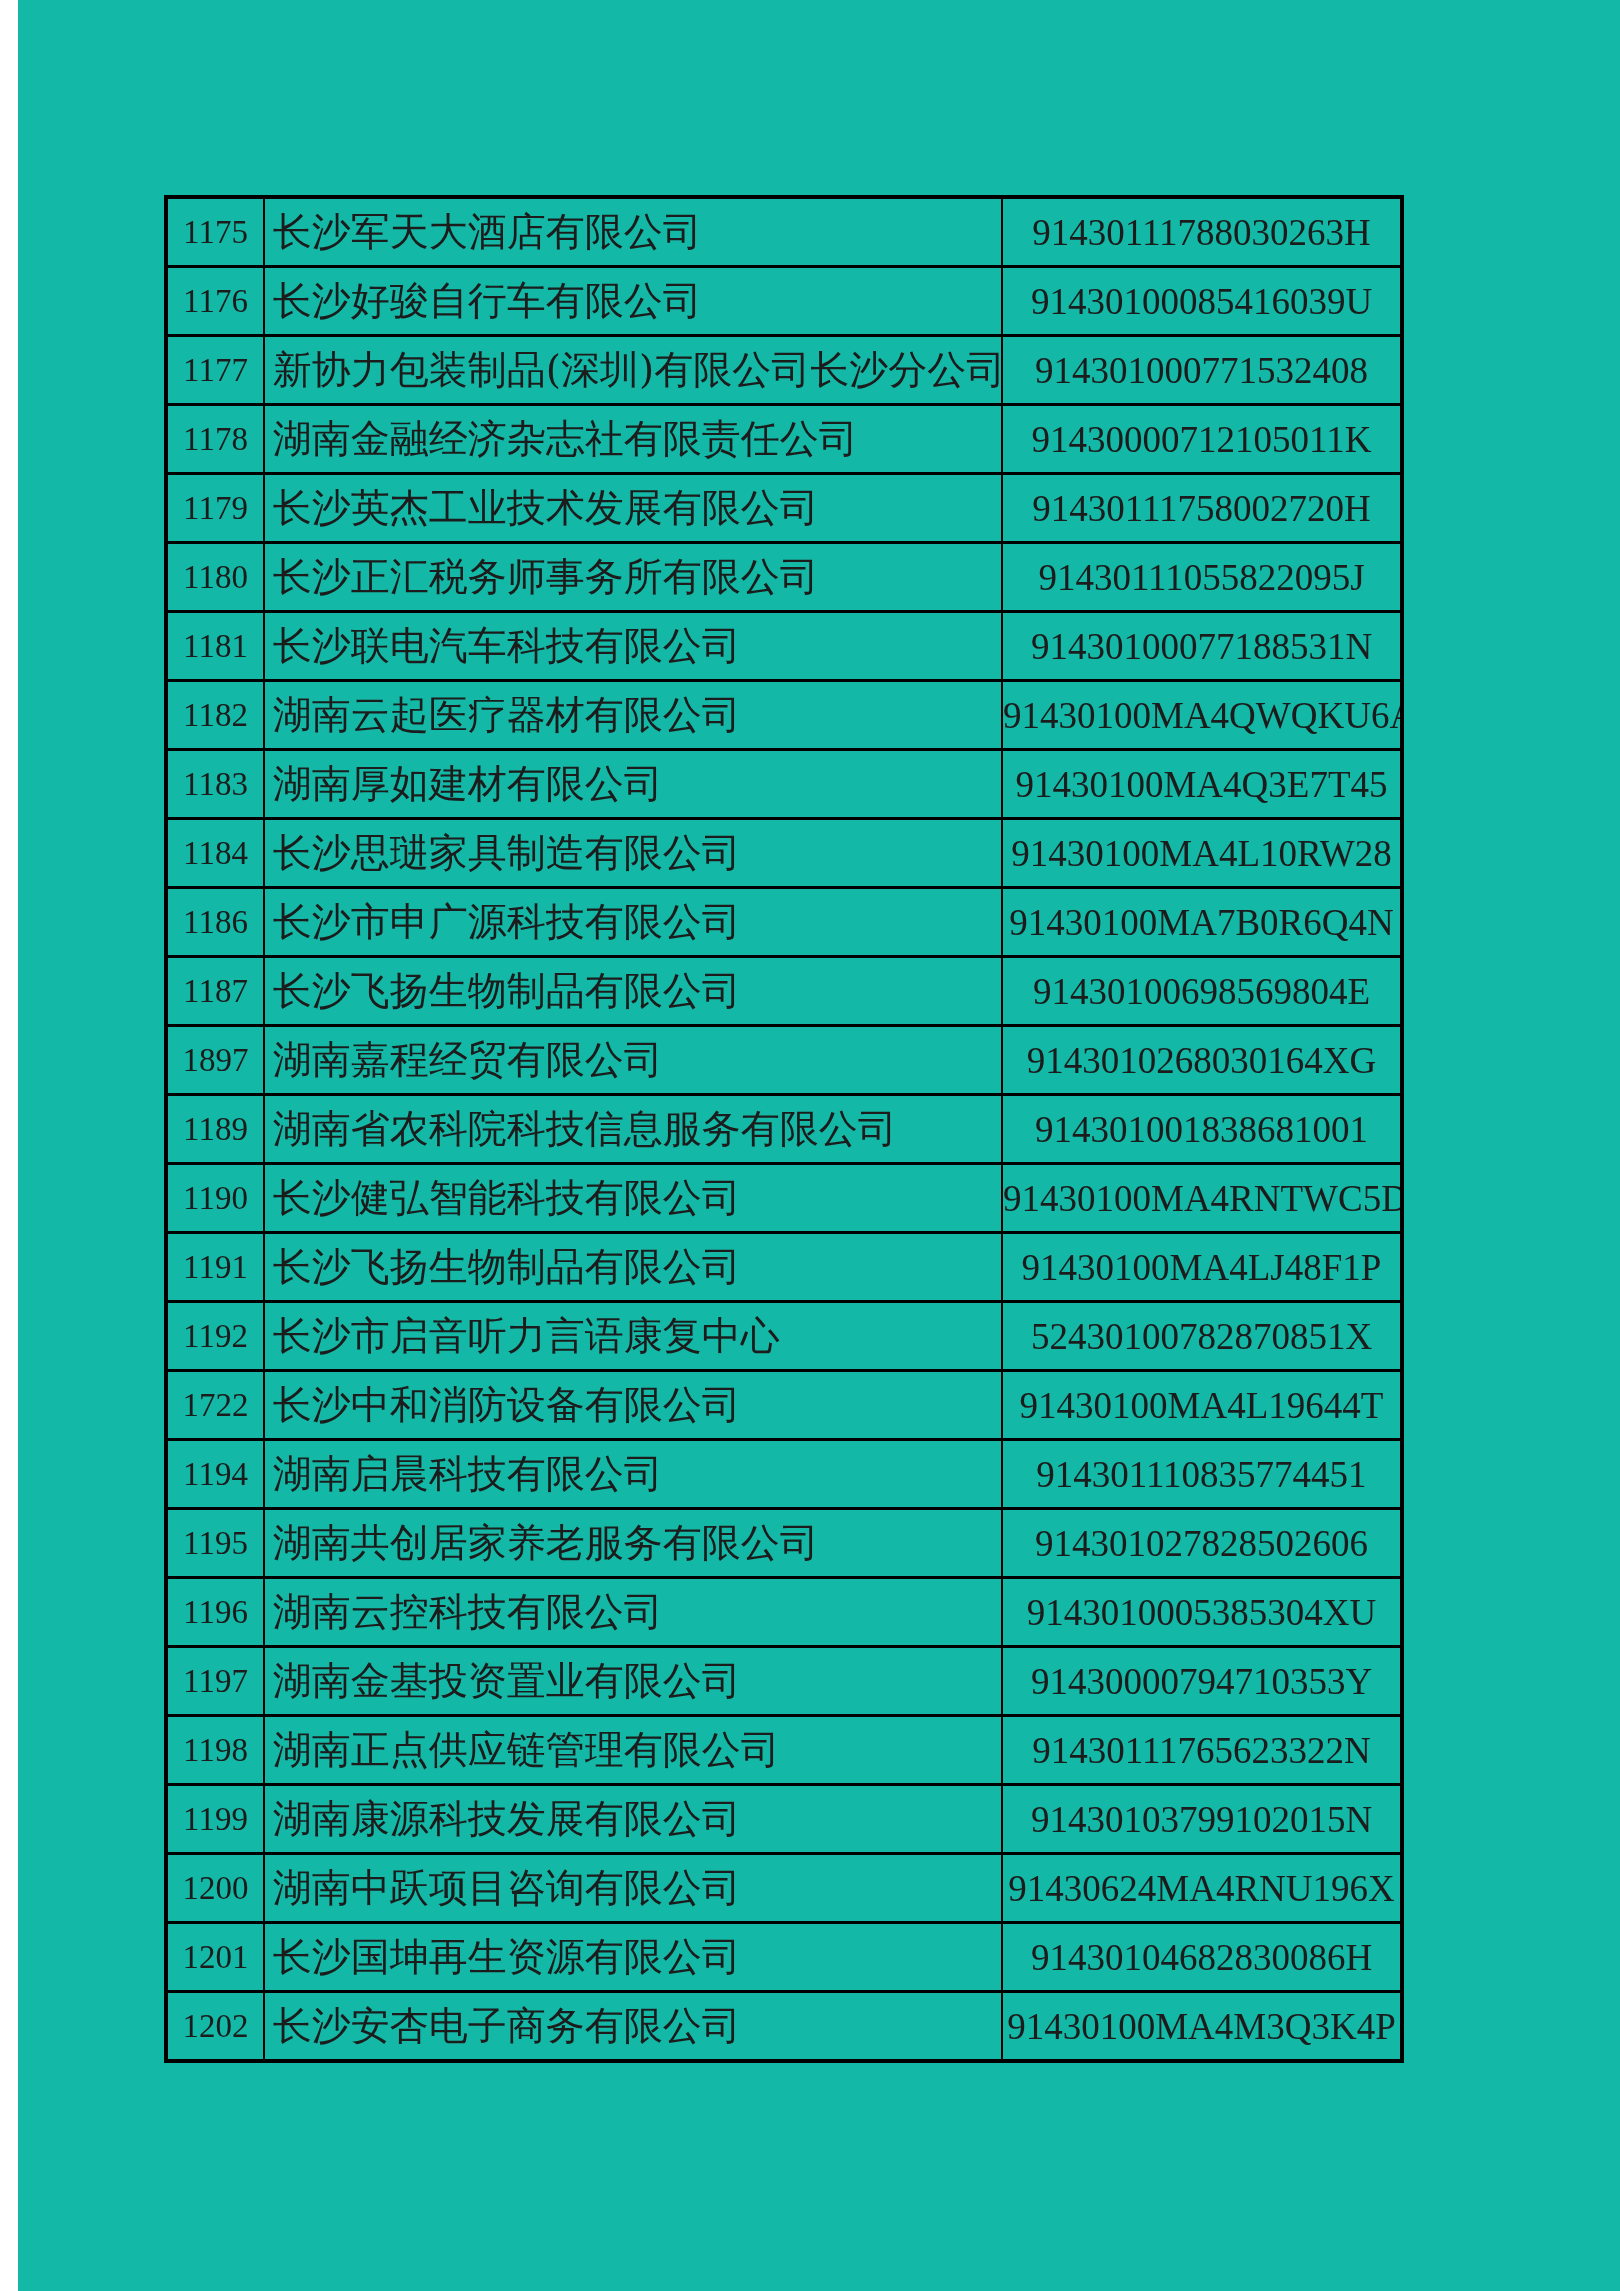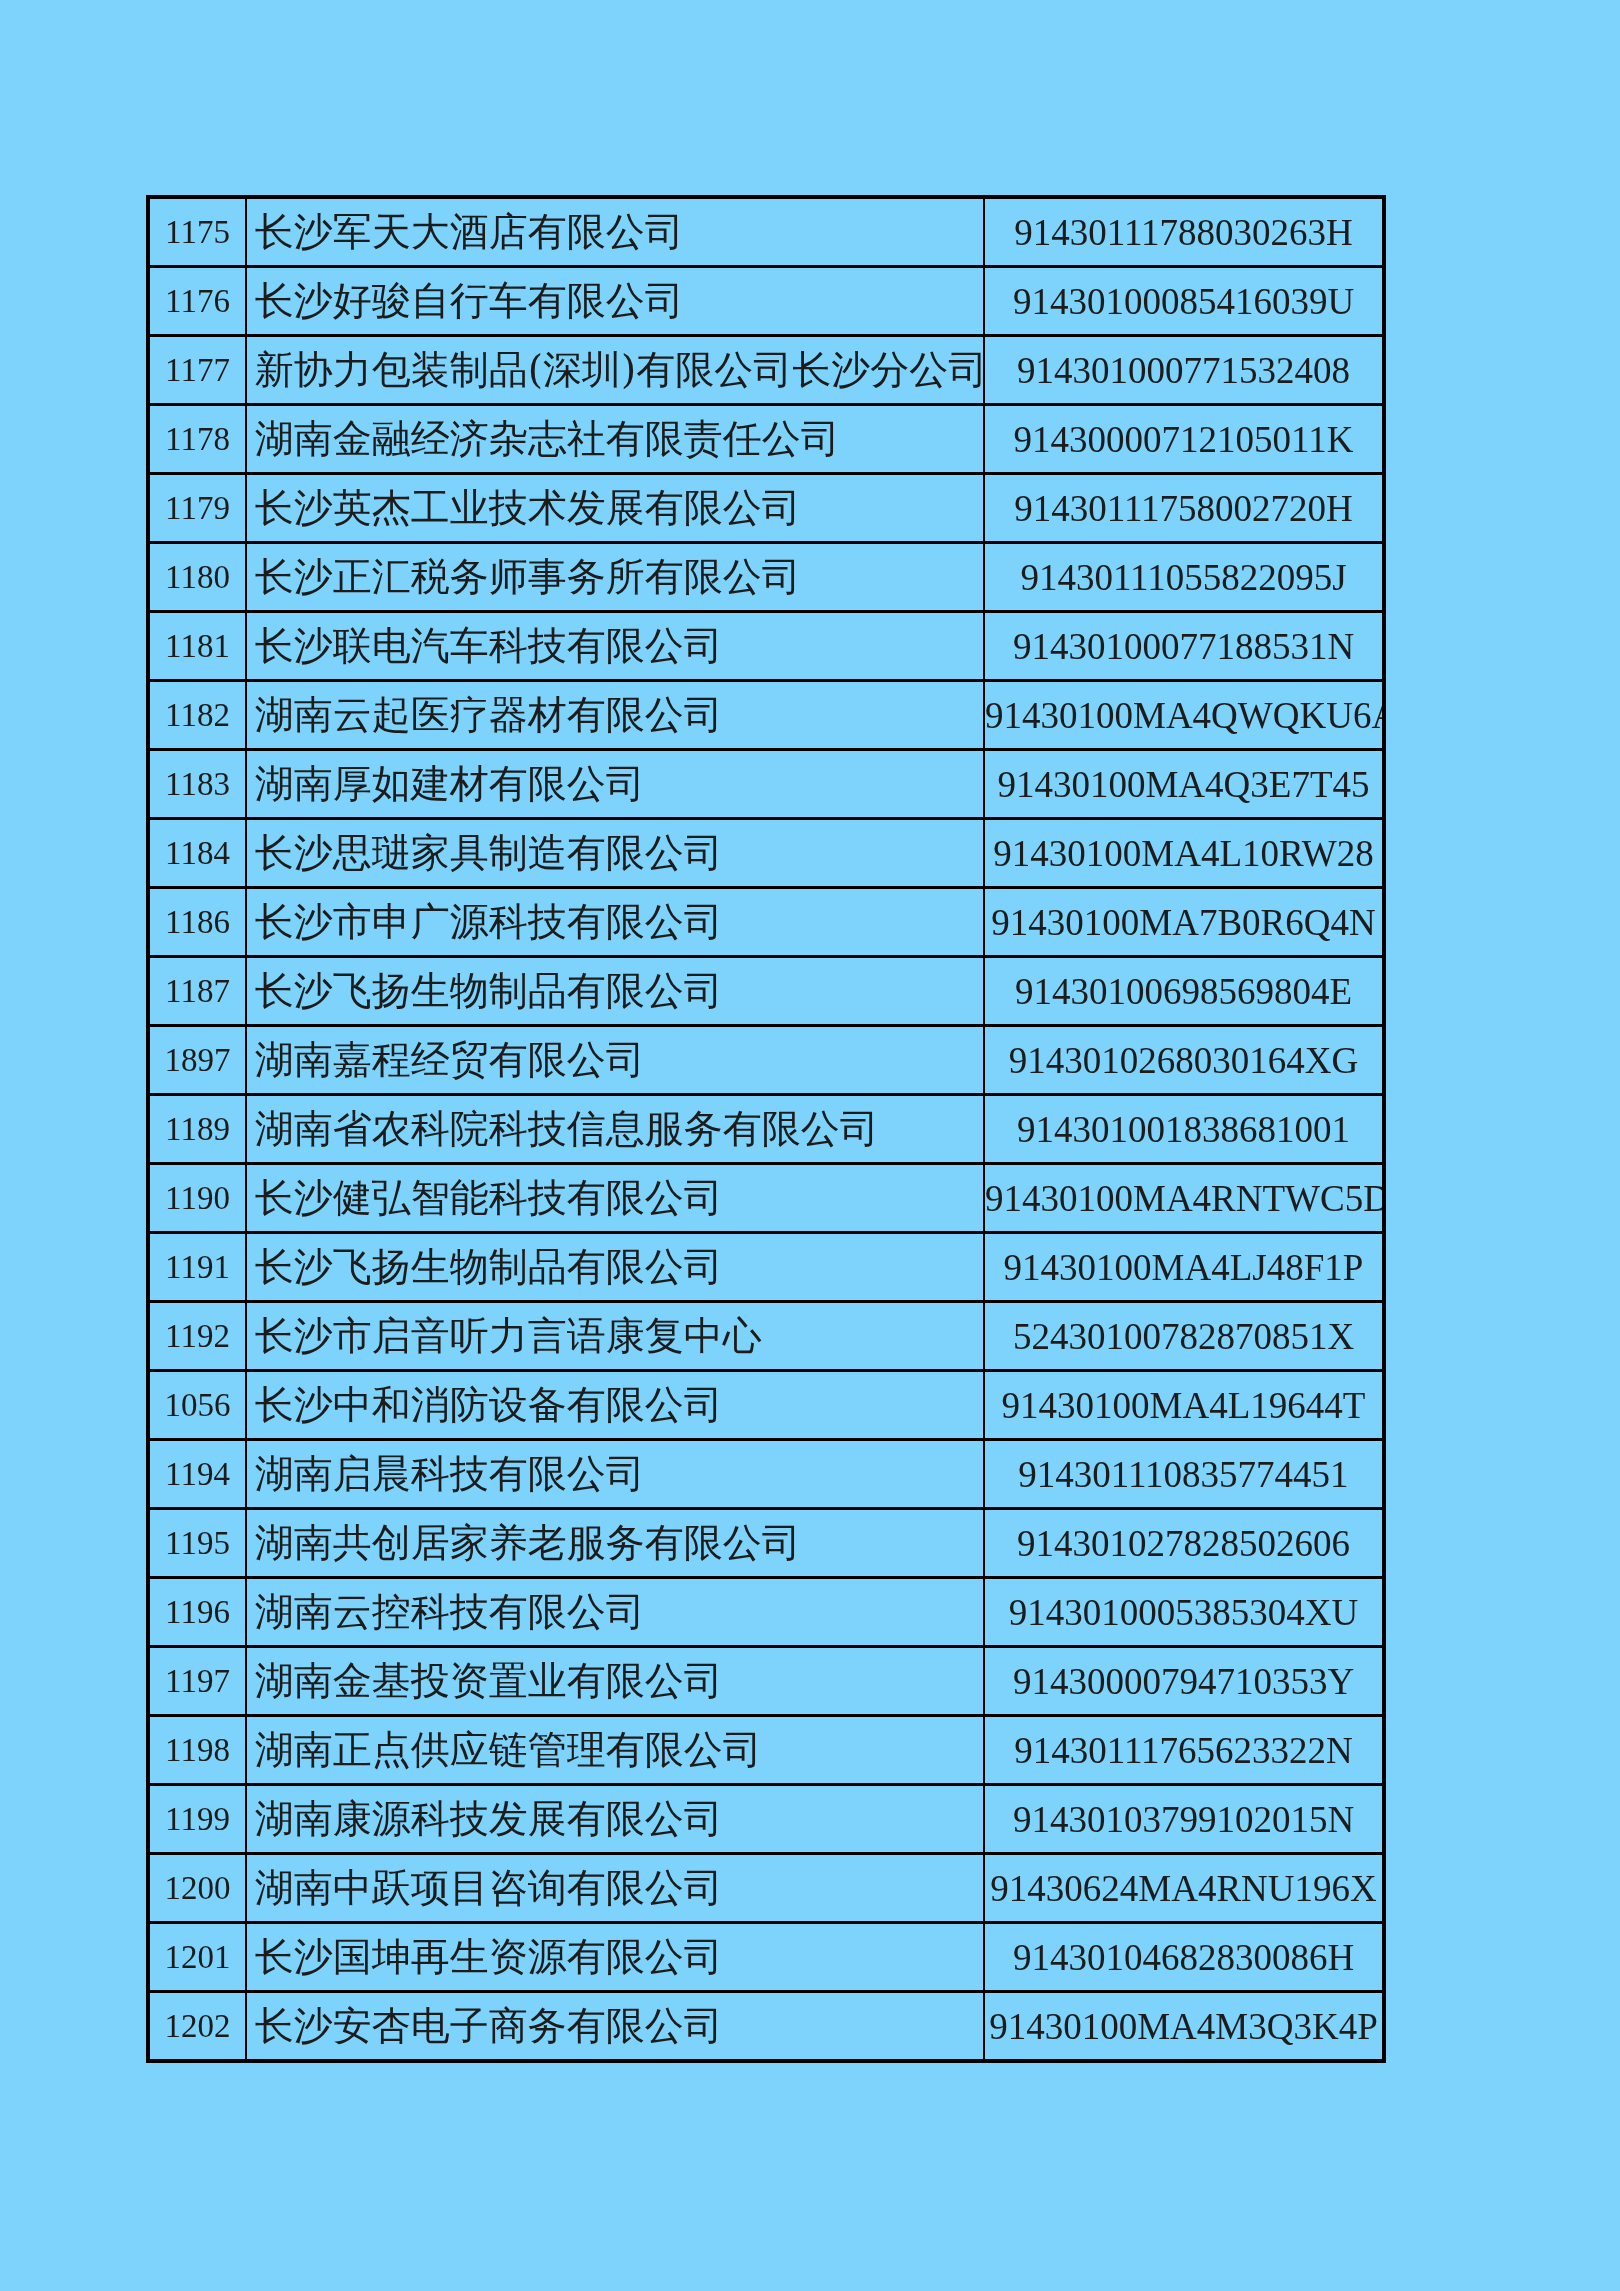"1175" .page { background: #7dd3fc -> #14b8a6; margin-left: none -> 18px }
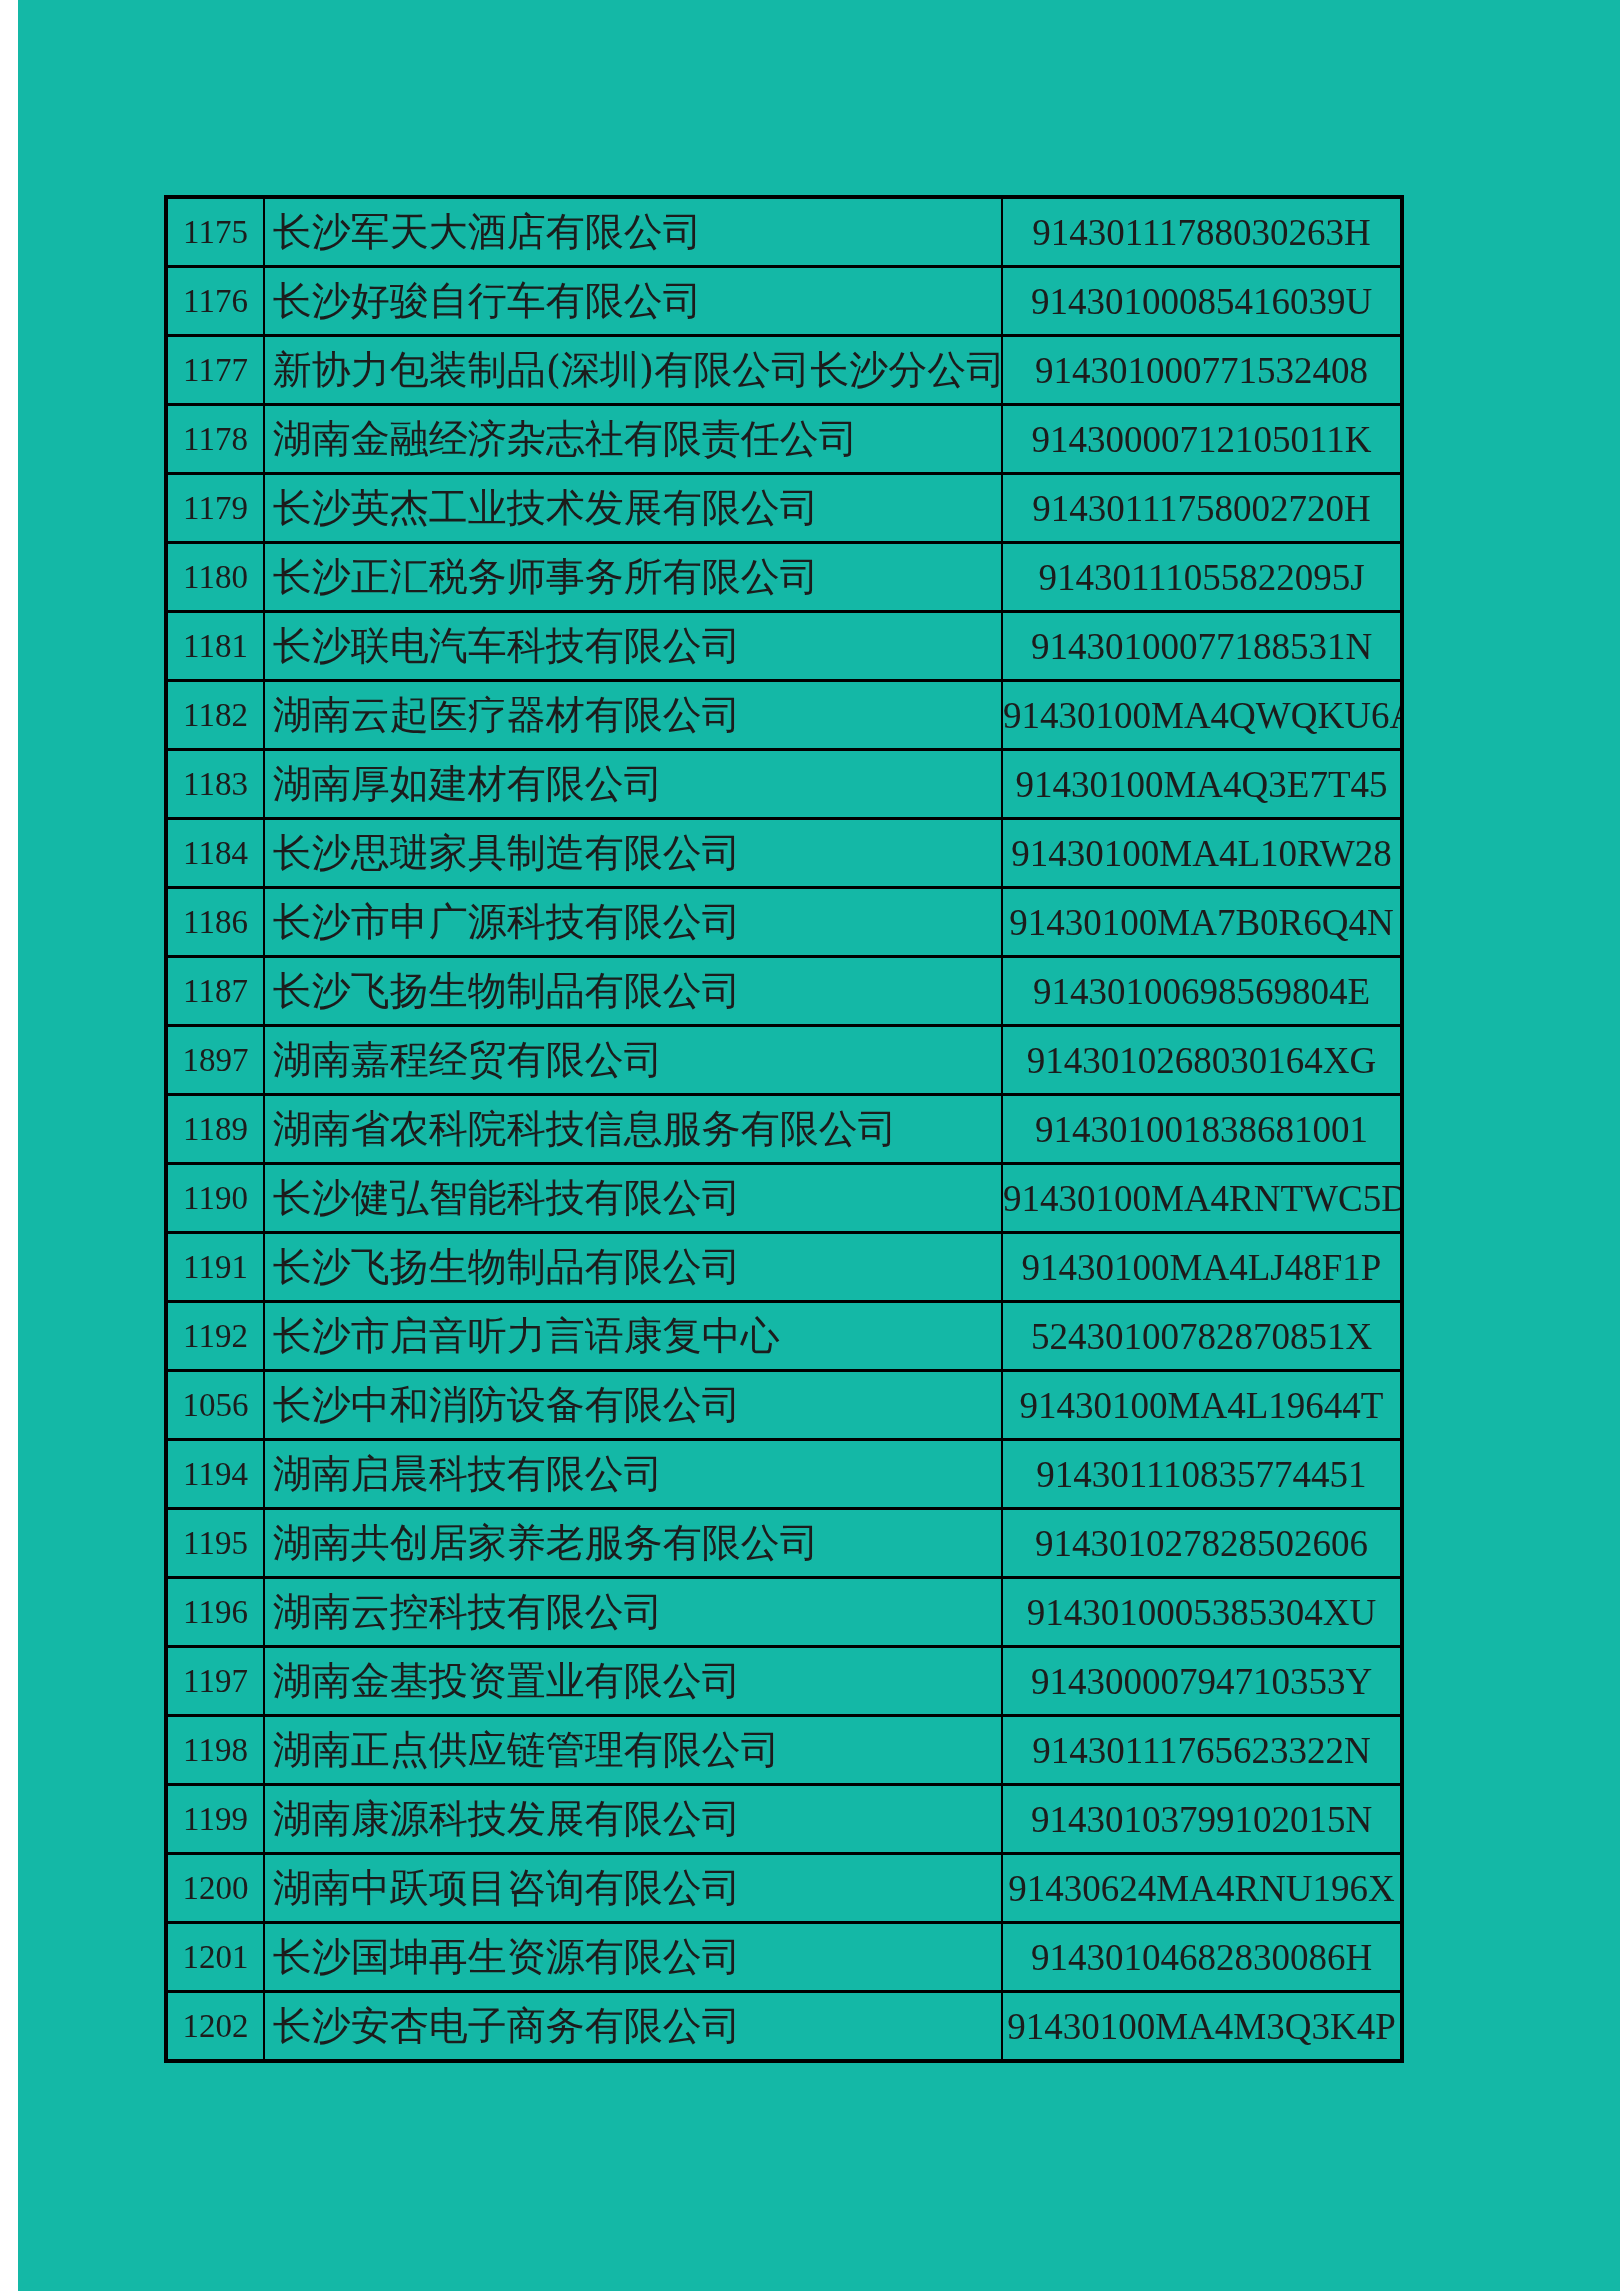"1056" td.no { text: 1056 -> 1722 }
